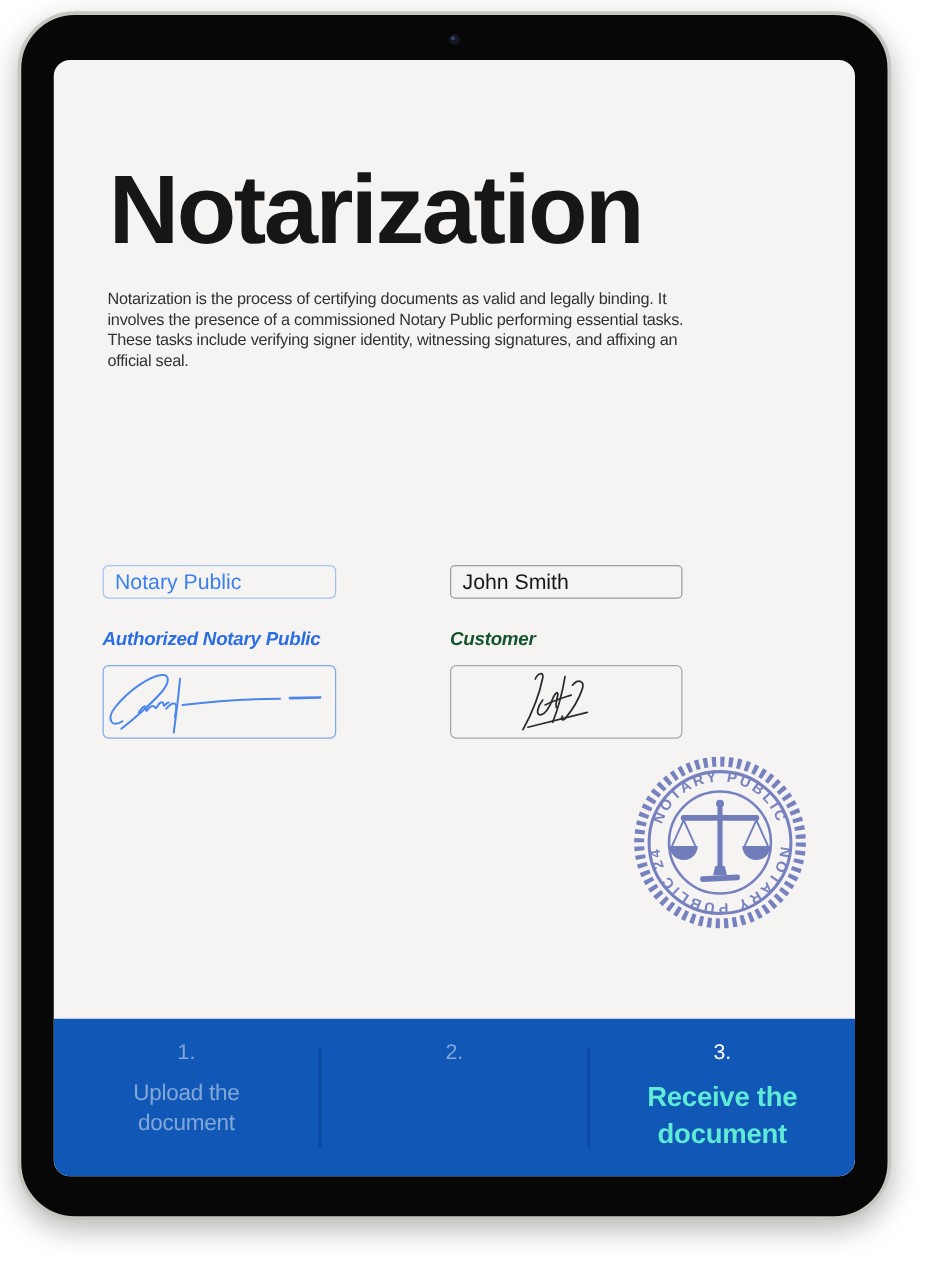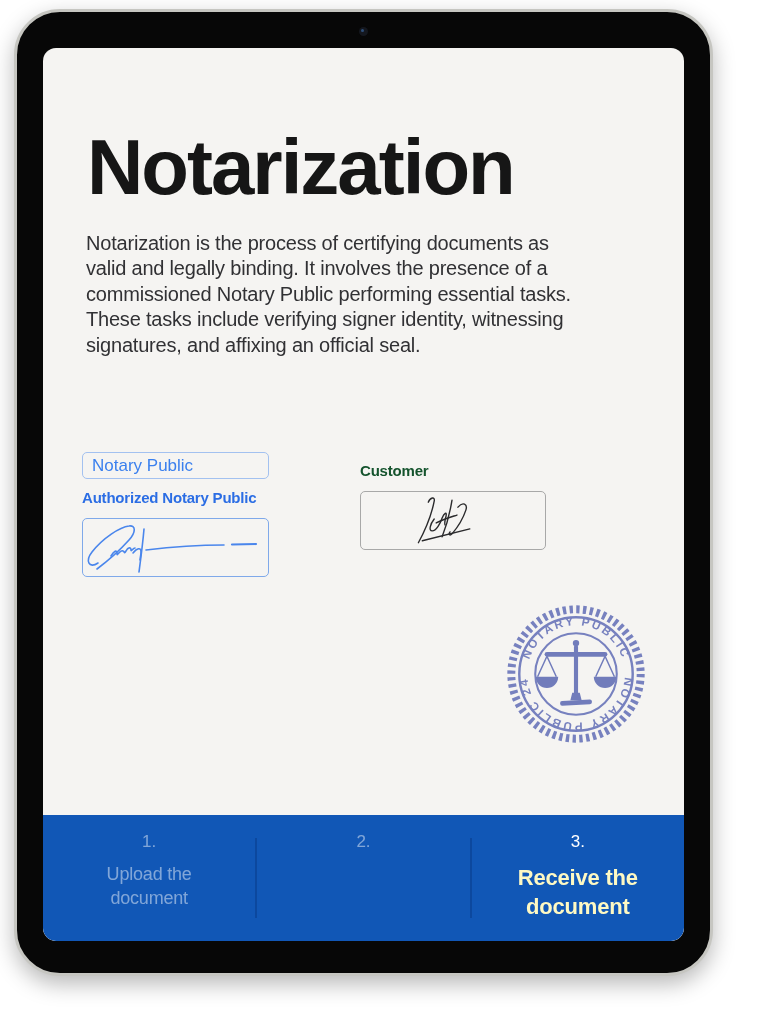"Notarization is the process of" .page-desc { font-size: 20px -> 13px }
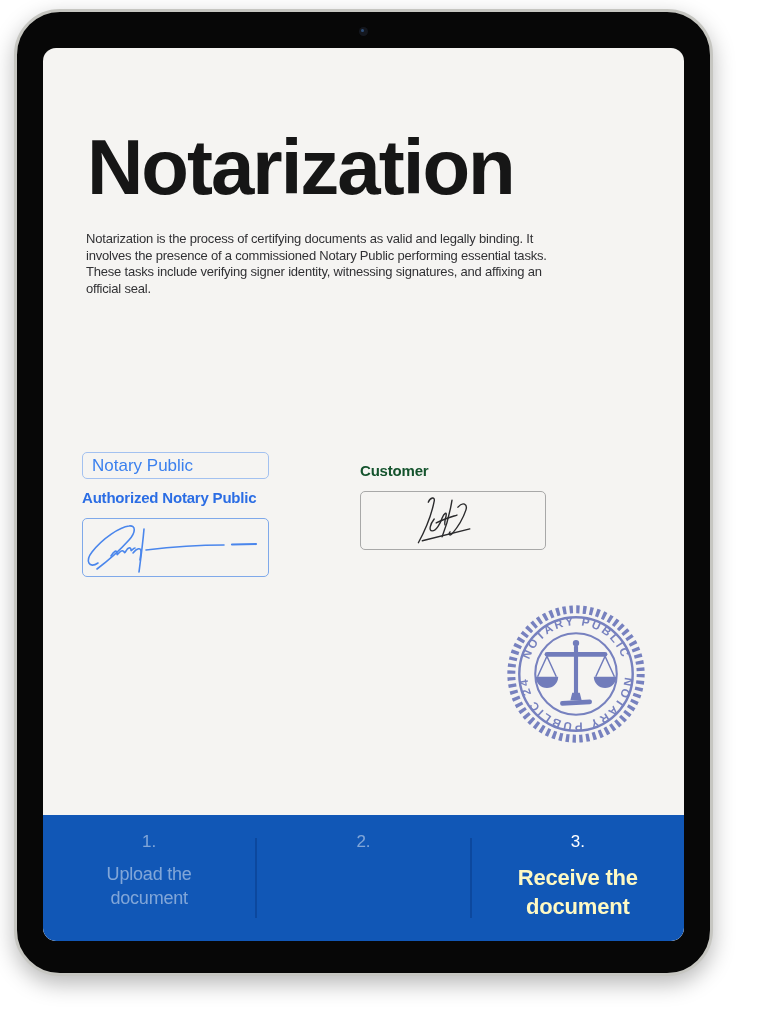"John Smith" input.name-input { html: none -> <input> }
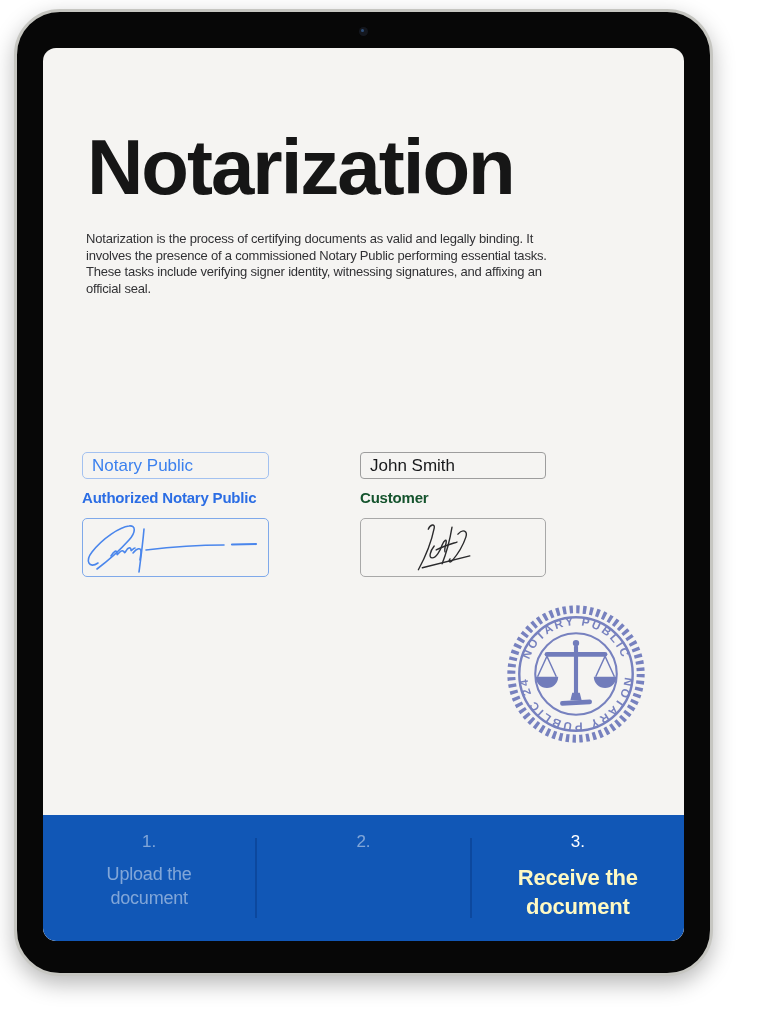"Authorized Notary Public" .role-label { font-style: none -> italic; margin-top: 10px -> 24px }
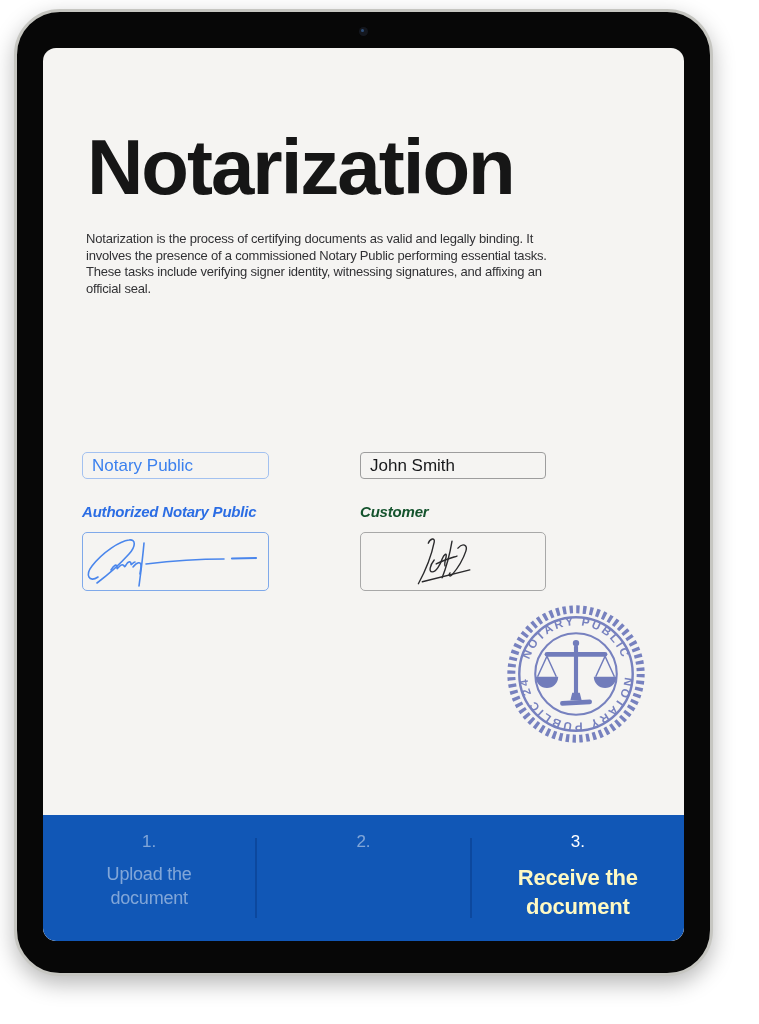"Receive the document" .step.active .step-label { color: #fef9c3 -> #5eead4 }
